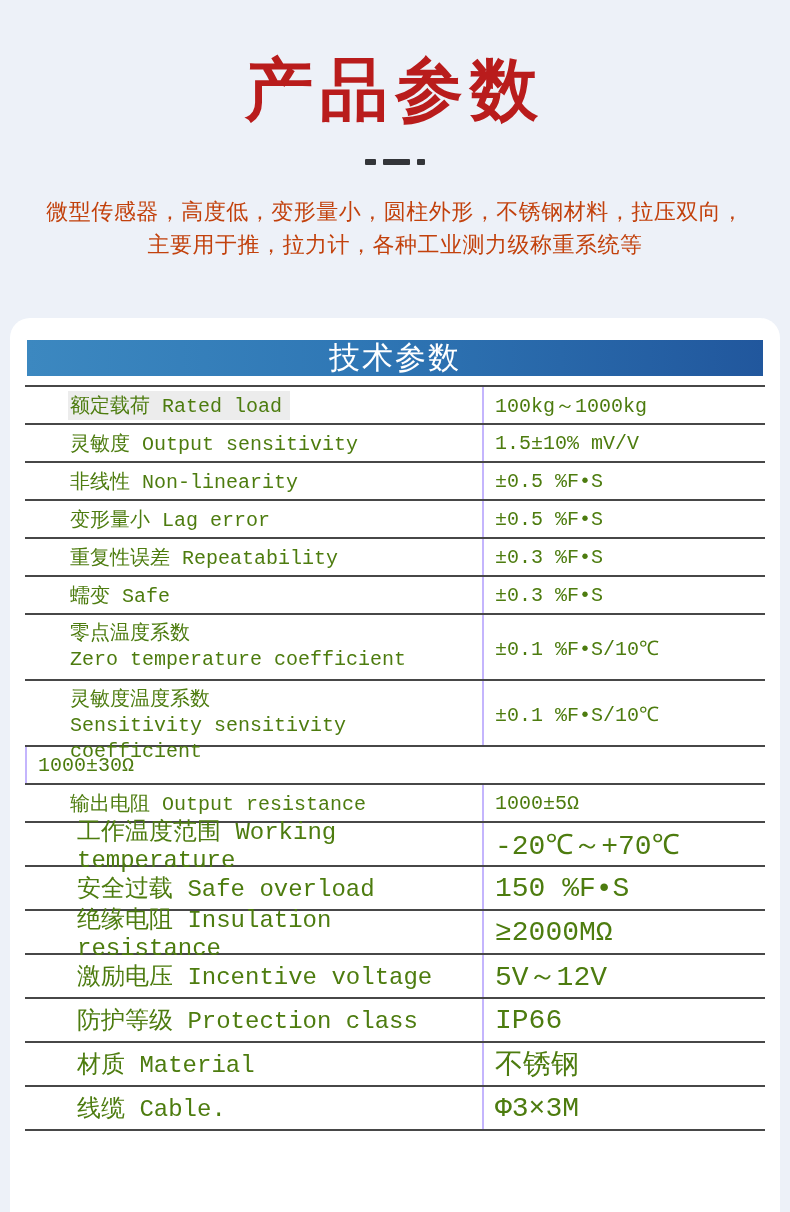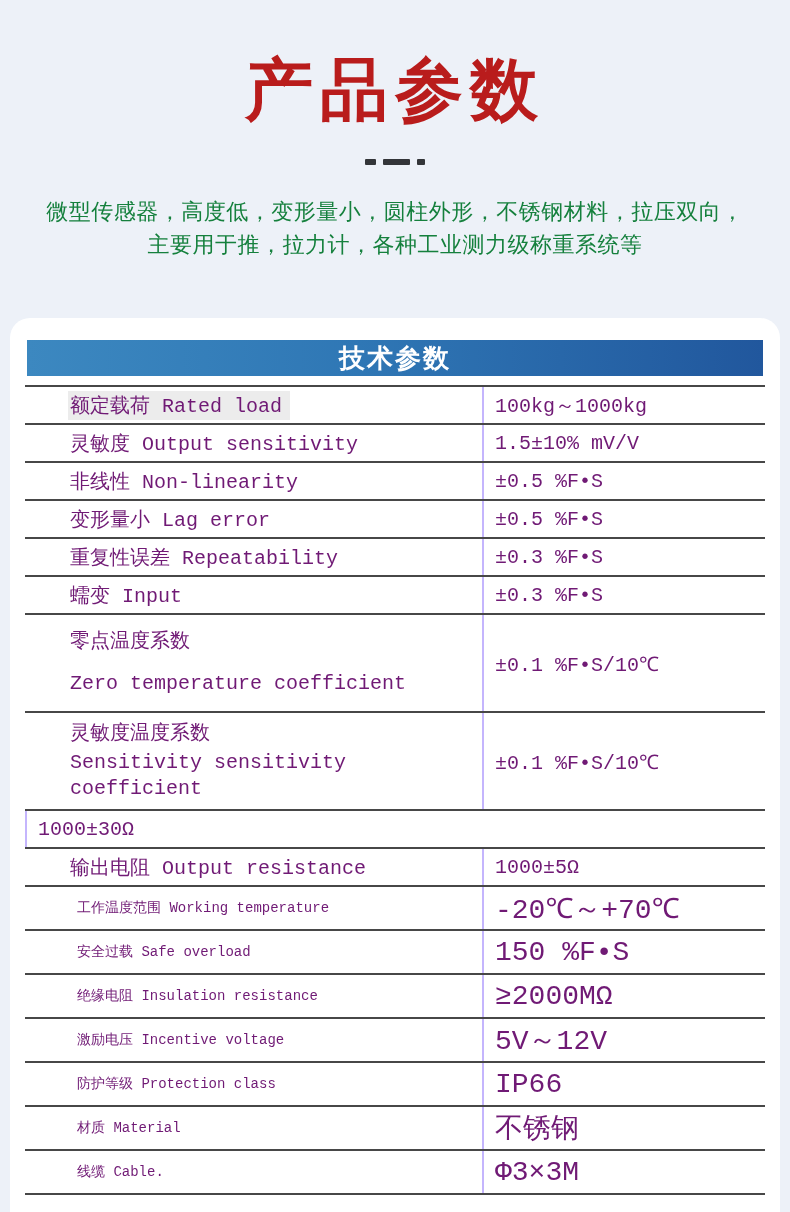"微型传感器，高度低，变形量小，圆柱外形，不锈钢材料，拉压双向，" .intro { color: #15803d -> #c2410c }
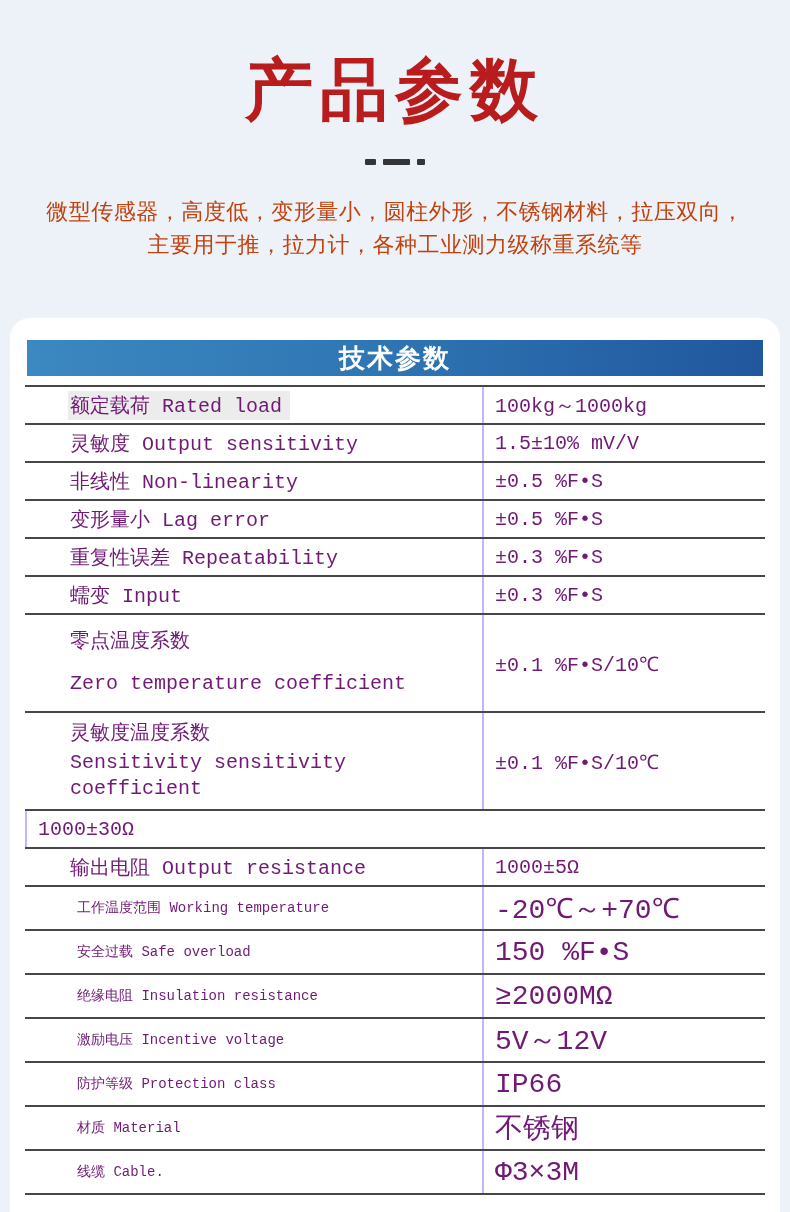"技术参数" .section-bar .bar-title { font-size: 26px -> 31px; font-weight: 700 -> 400 }
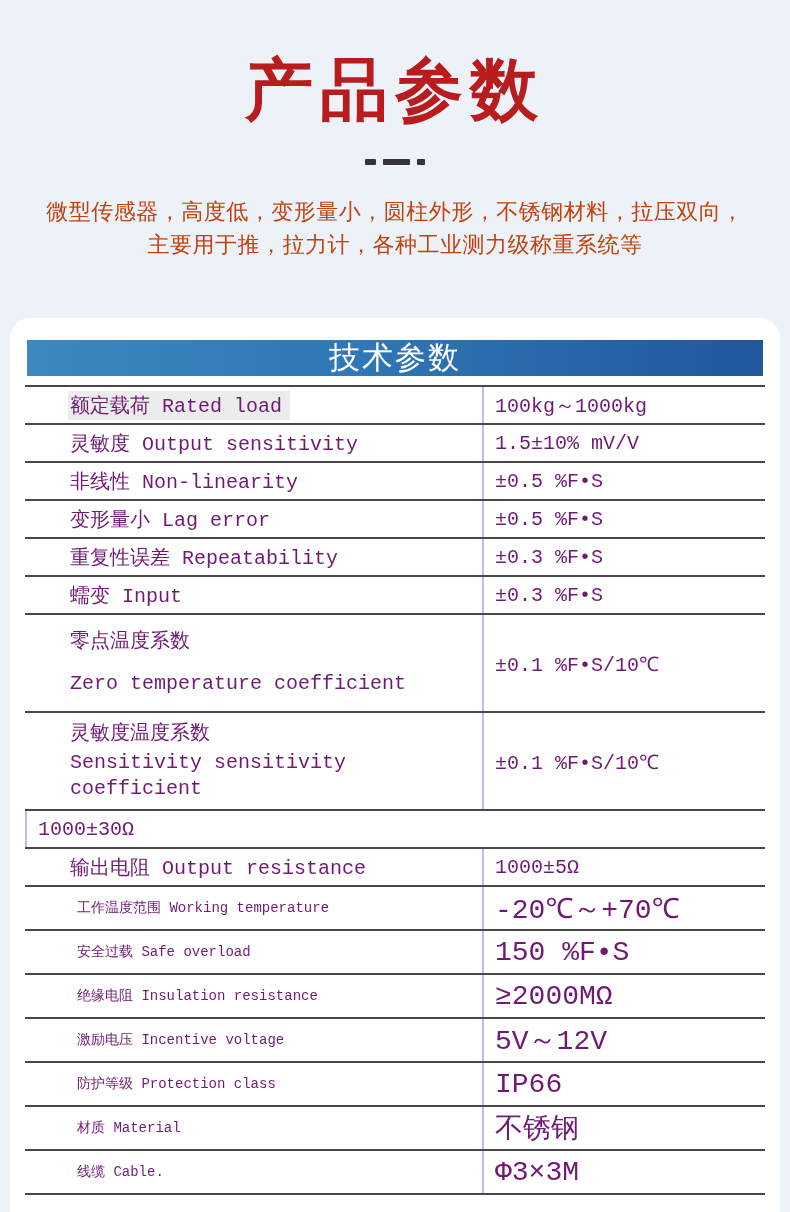"额定载荷 Rated load" .spec-table { color: #701a75 -> #4d7c0f }
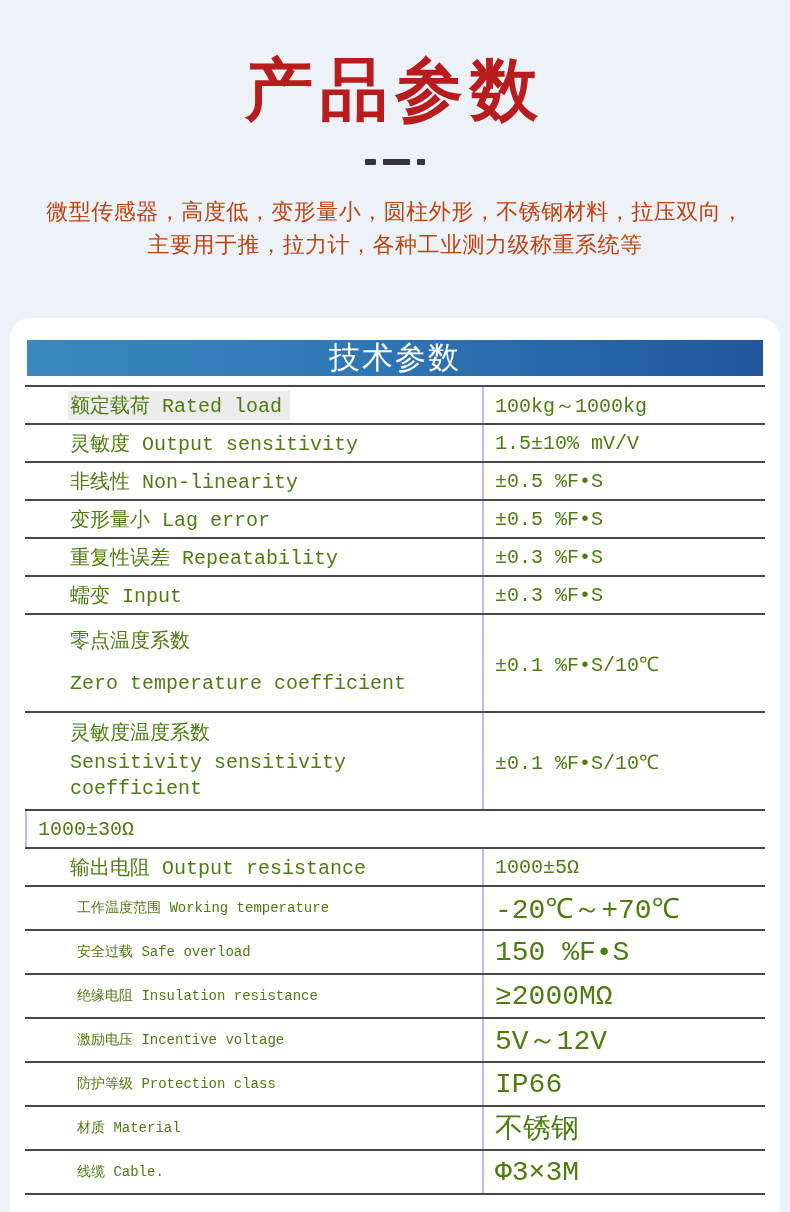"蠕变 Input" span.lab-text { text: Input -> Safe }
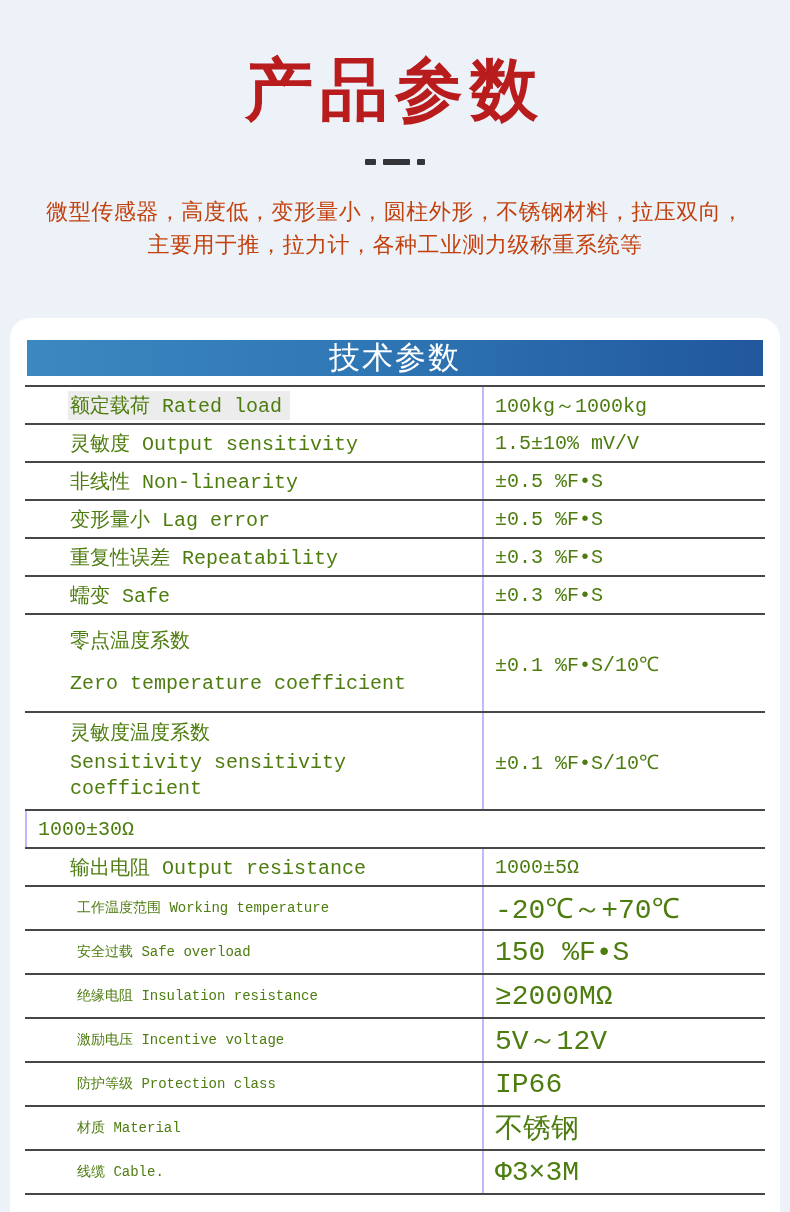"零点温度系数" .row.tall { height: 98px -> 66px }
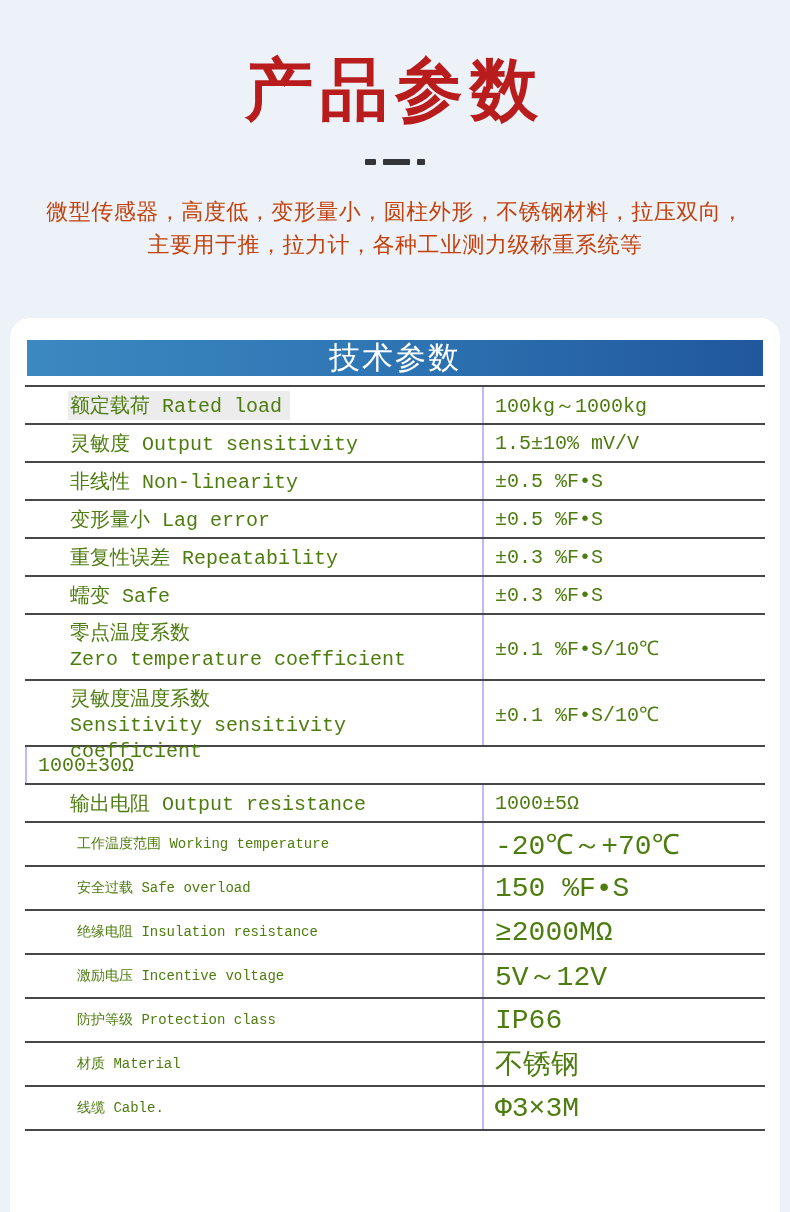"工作温度范围 Working temperature" .row.big .label { font-size: 14px -> 24px }
